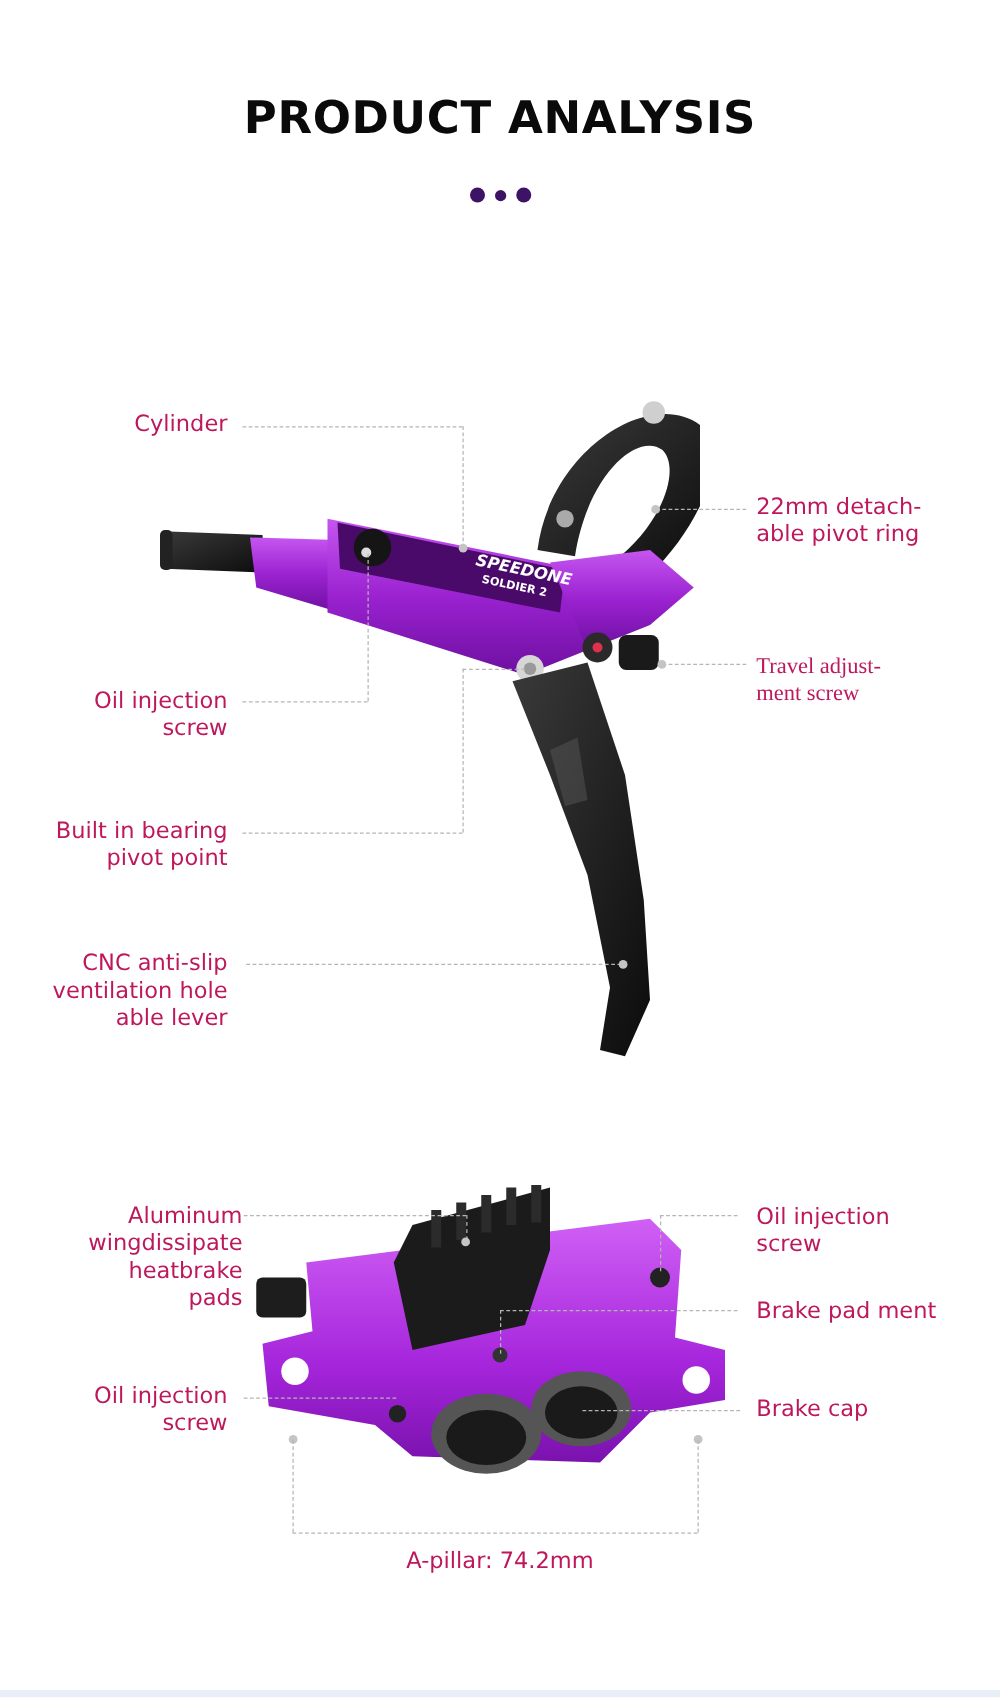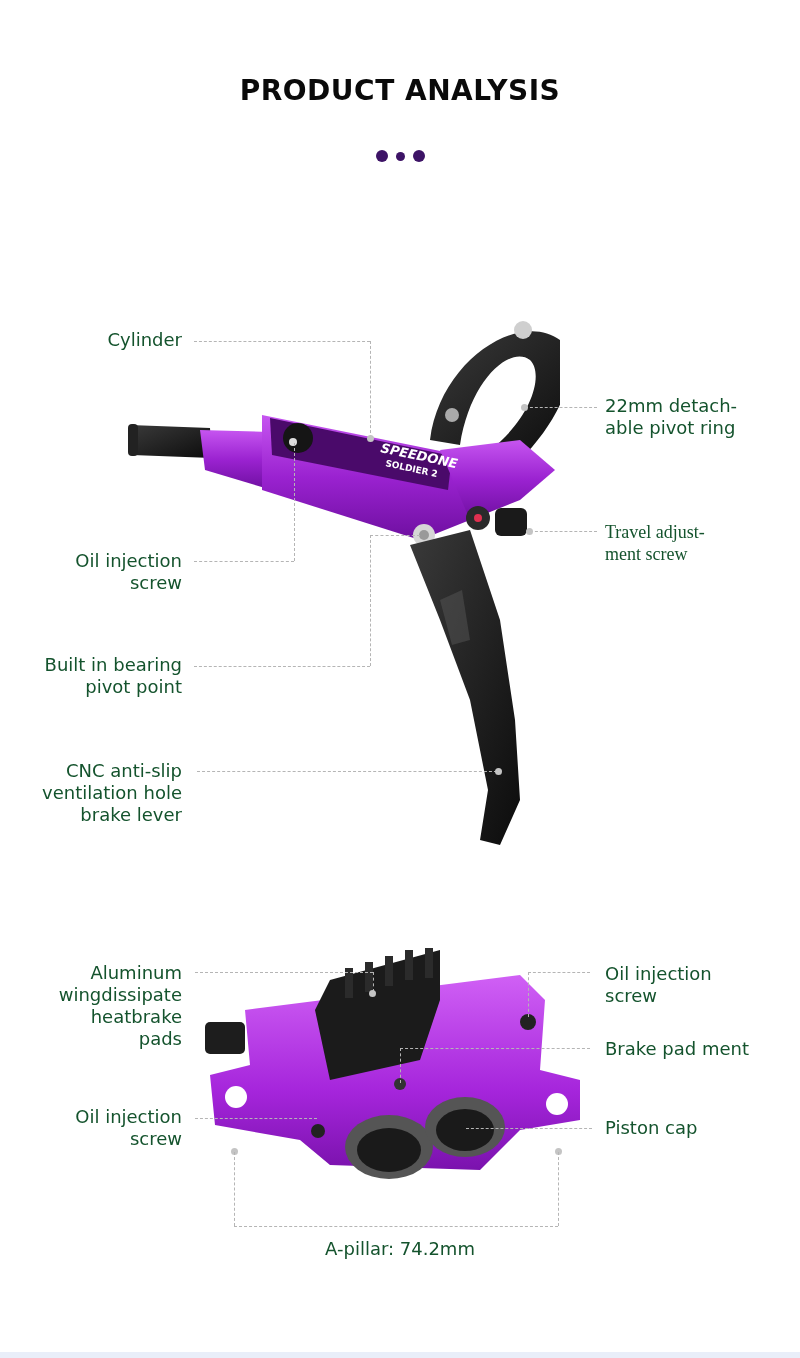"PRODUCT ANALYSIS" .title { font-size: 28px -> 36px }
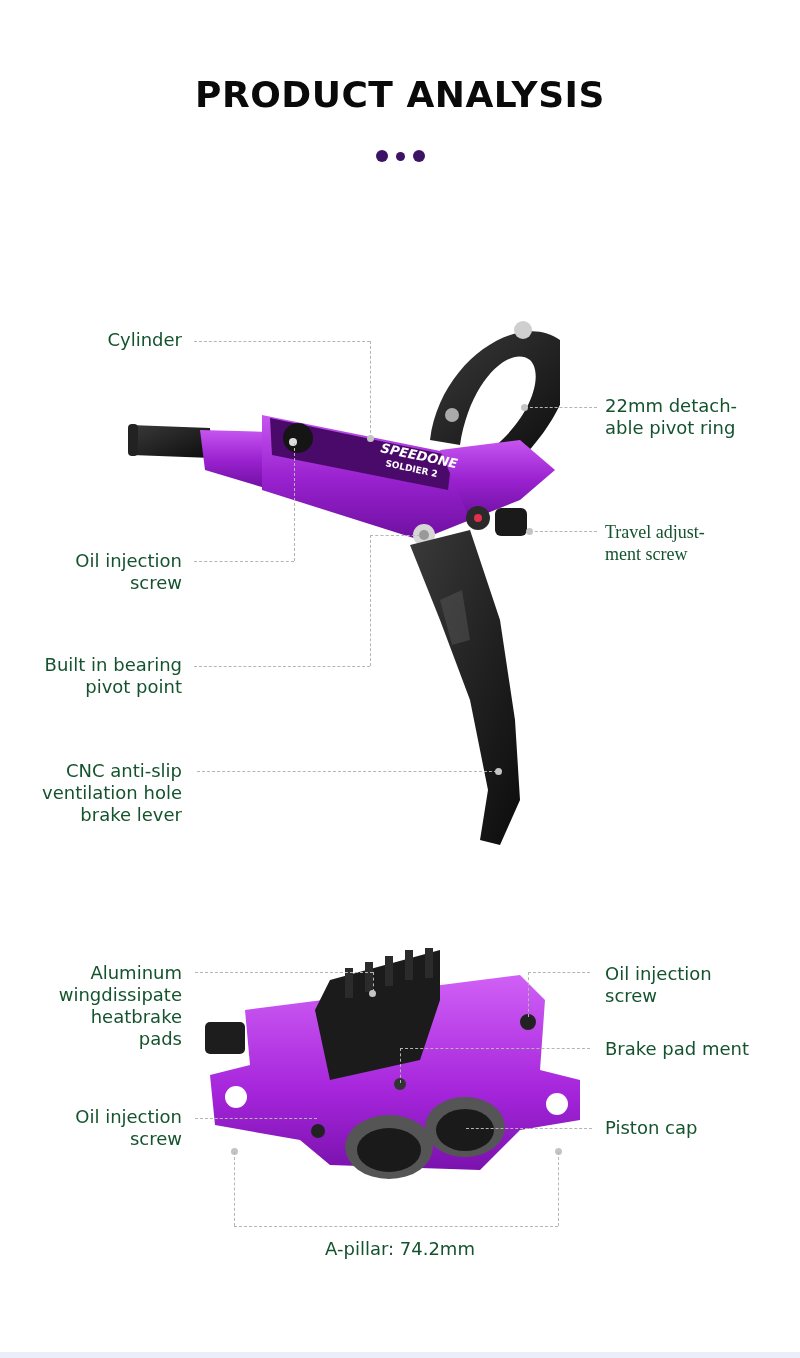"Cylinder" .label { color: #14532d -> #be185d }
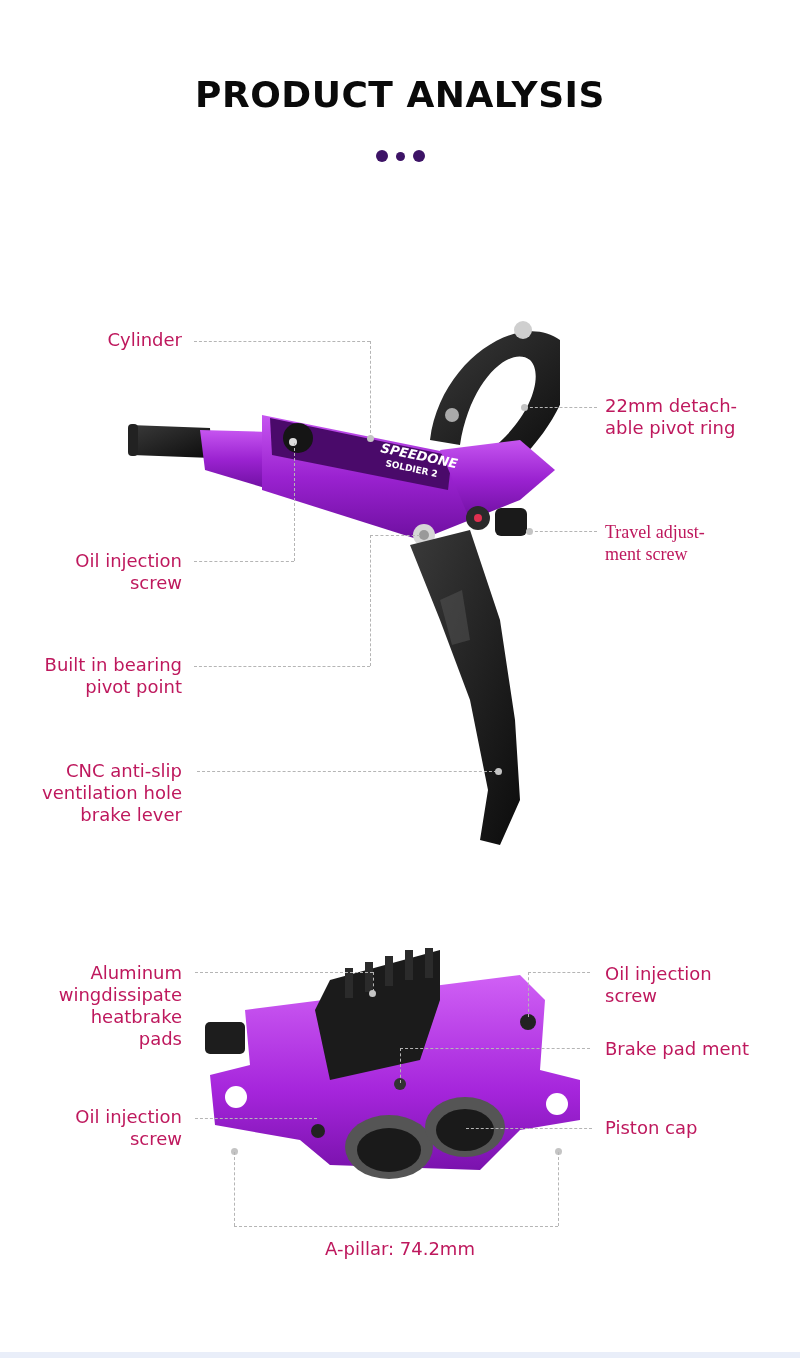"CNC anti-slip" div.label { text: brake -> able }
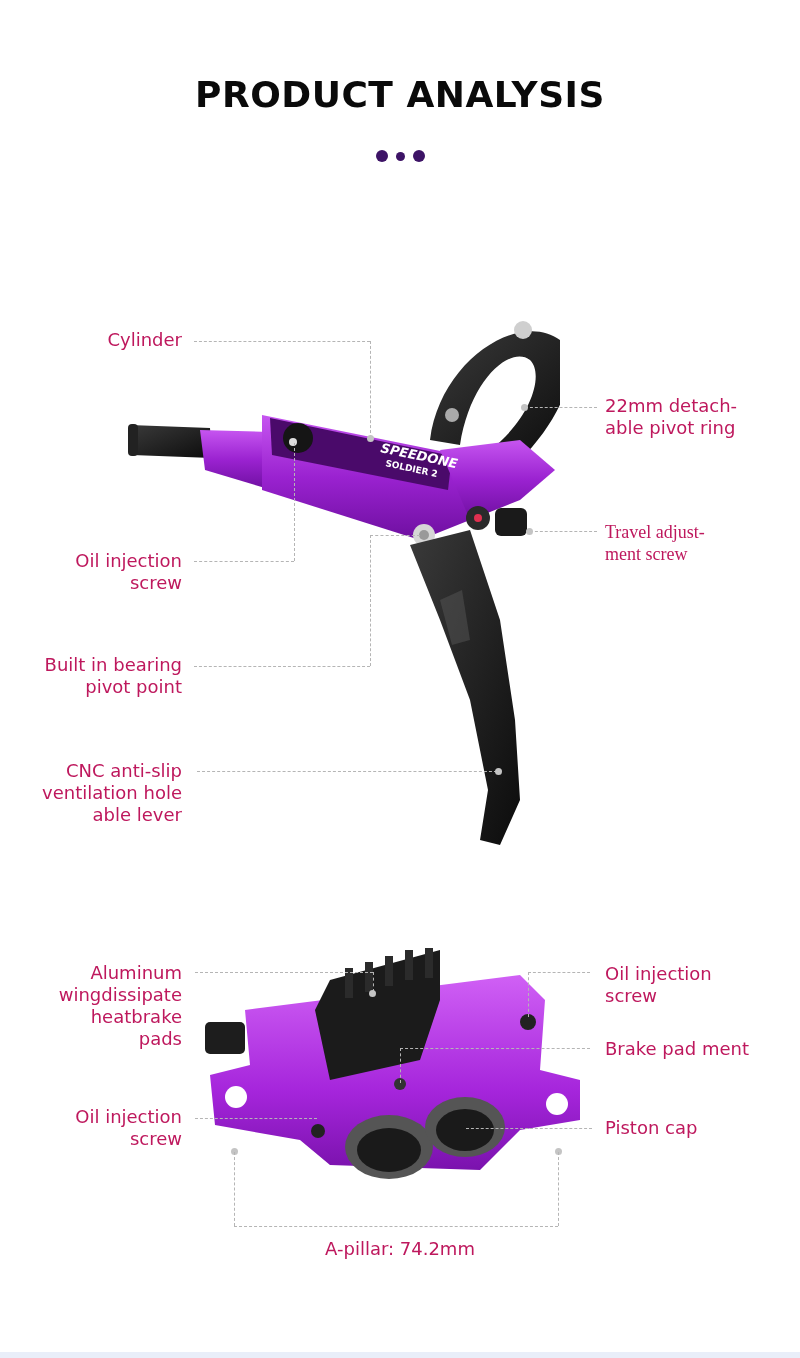"Aluminum" div.label { padding-left: none -> 12px }
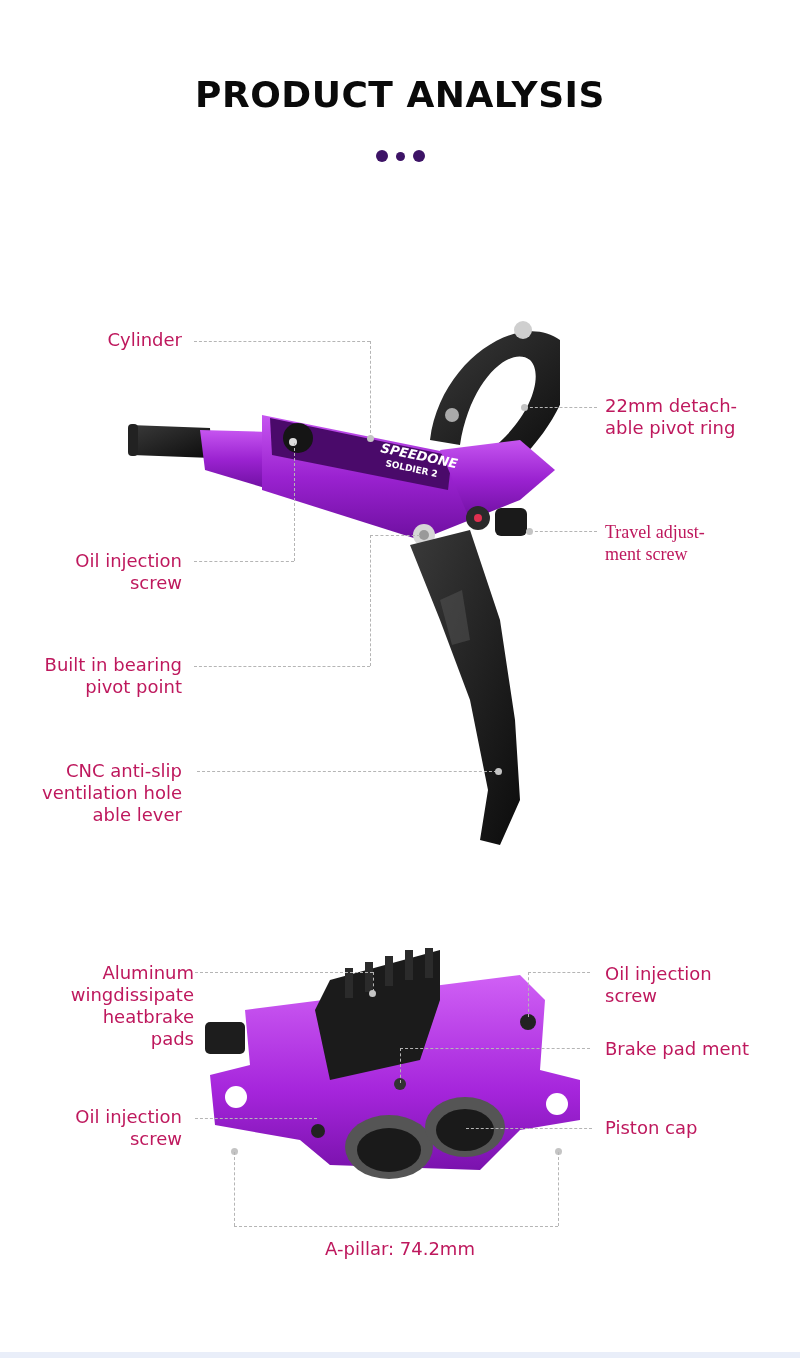"Piston cap" div.label { text: Piston -> Brake }
